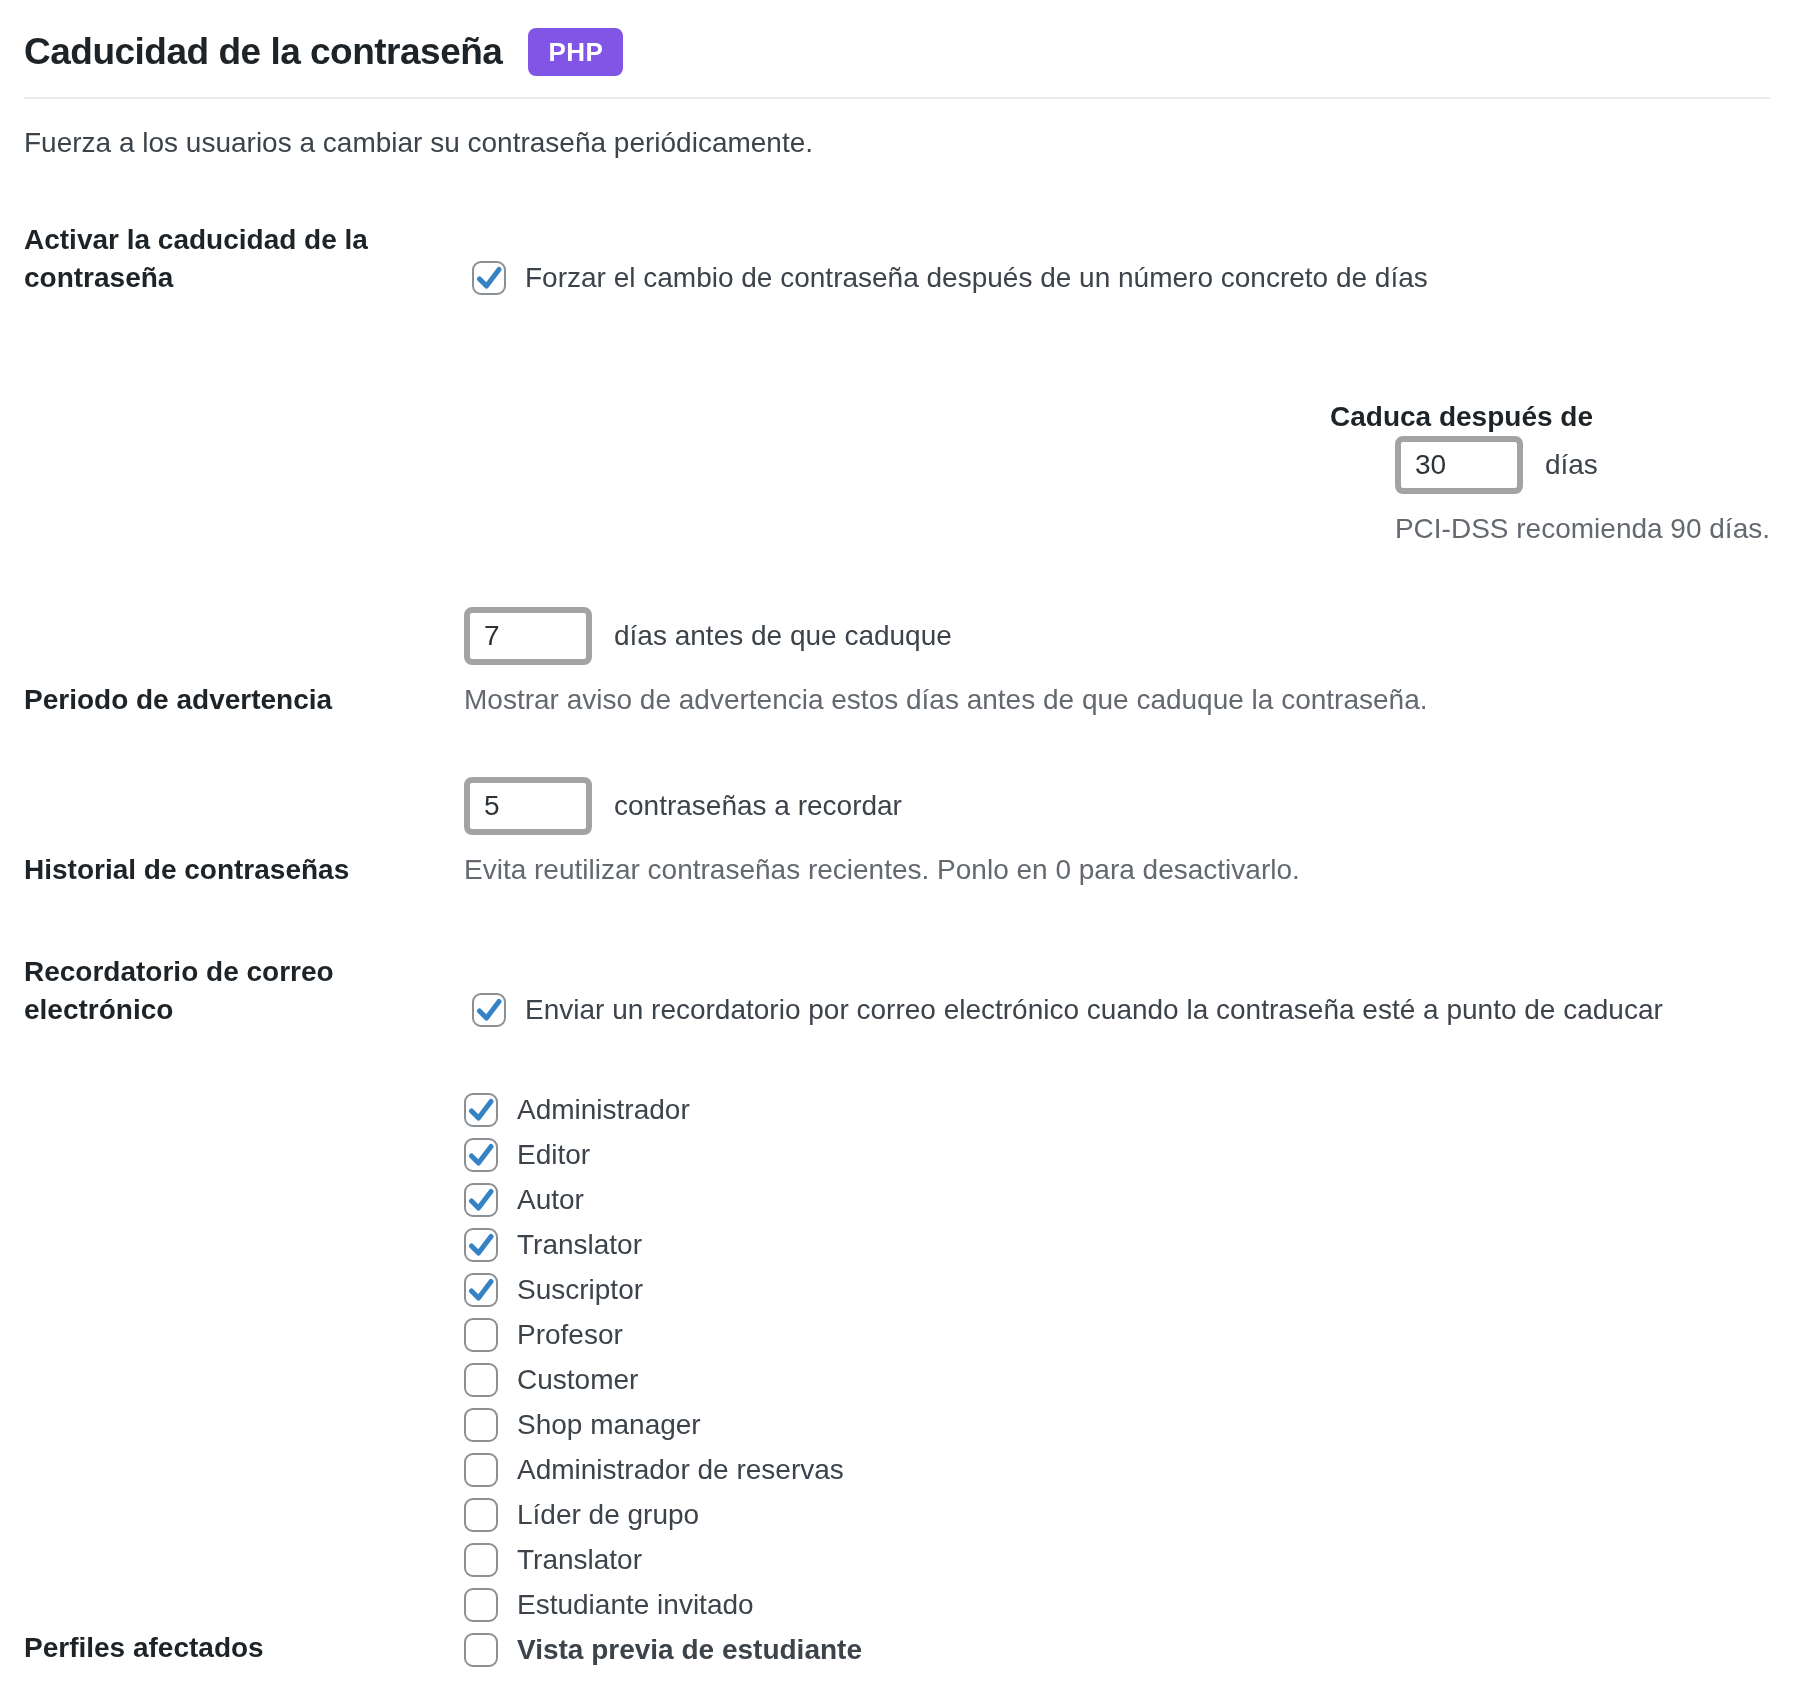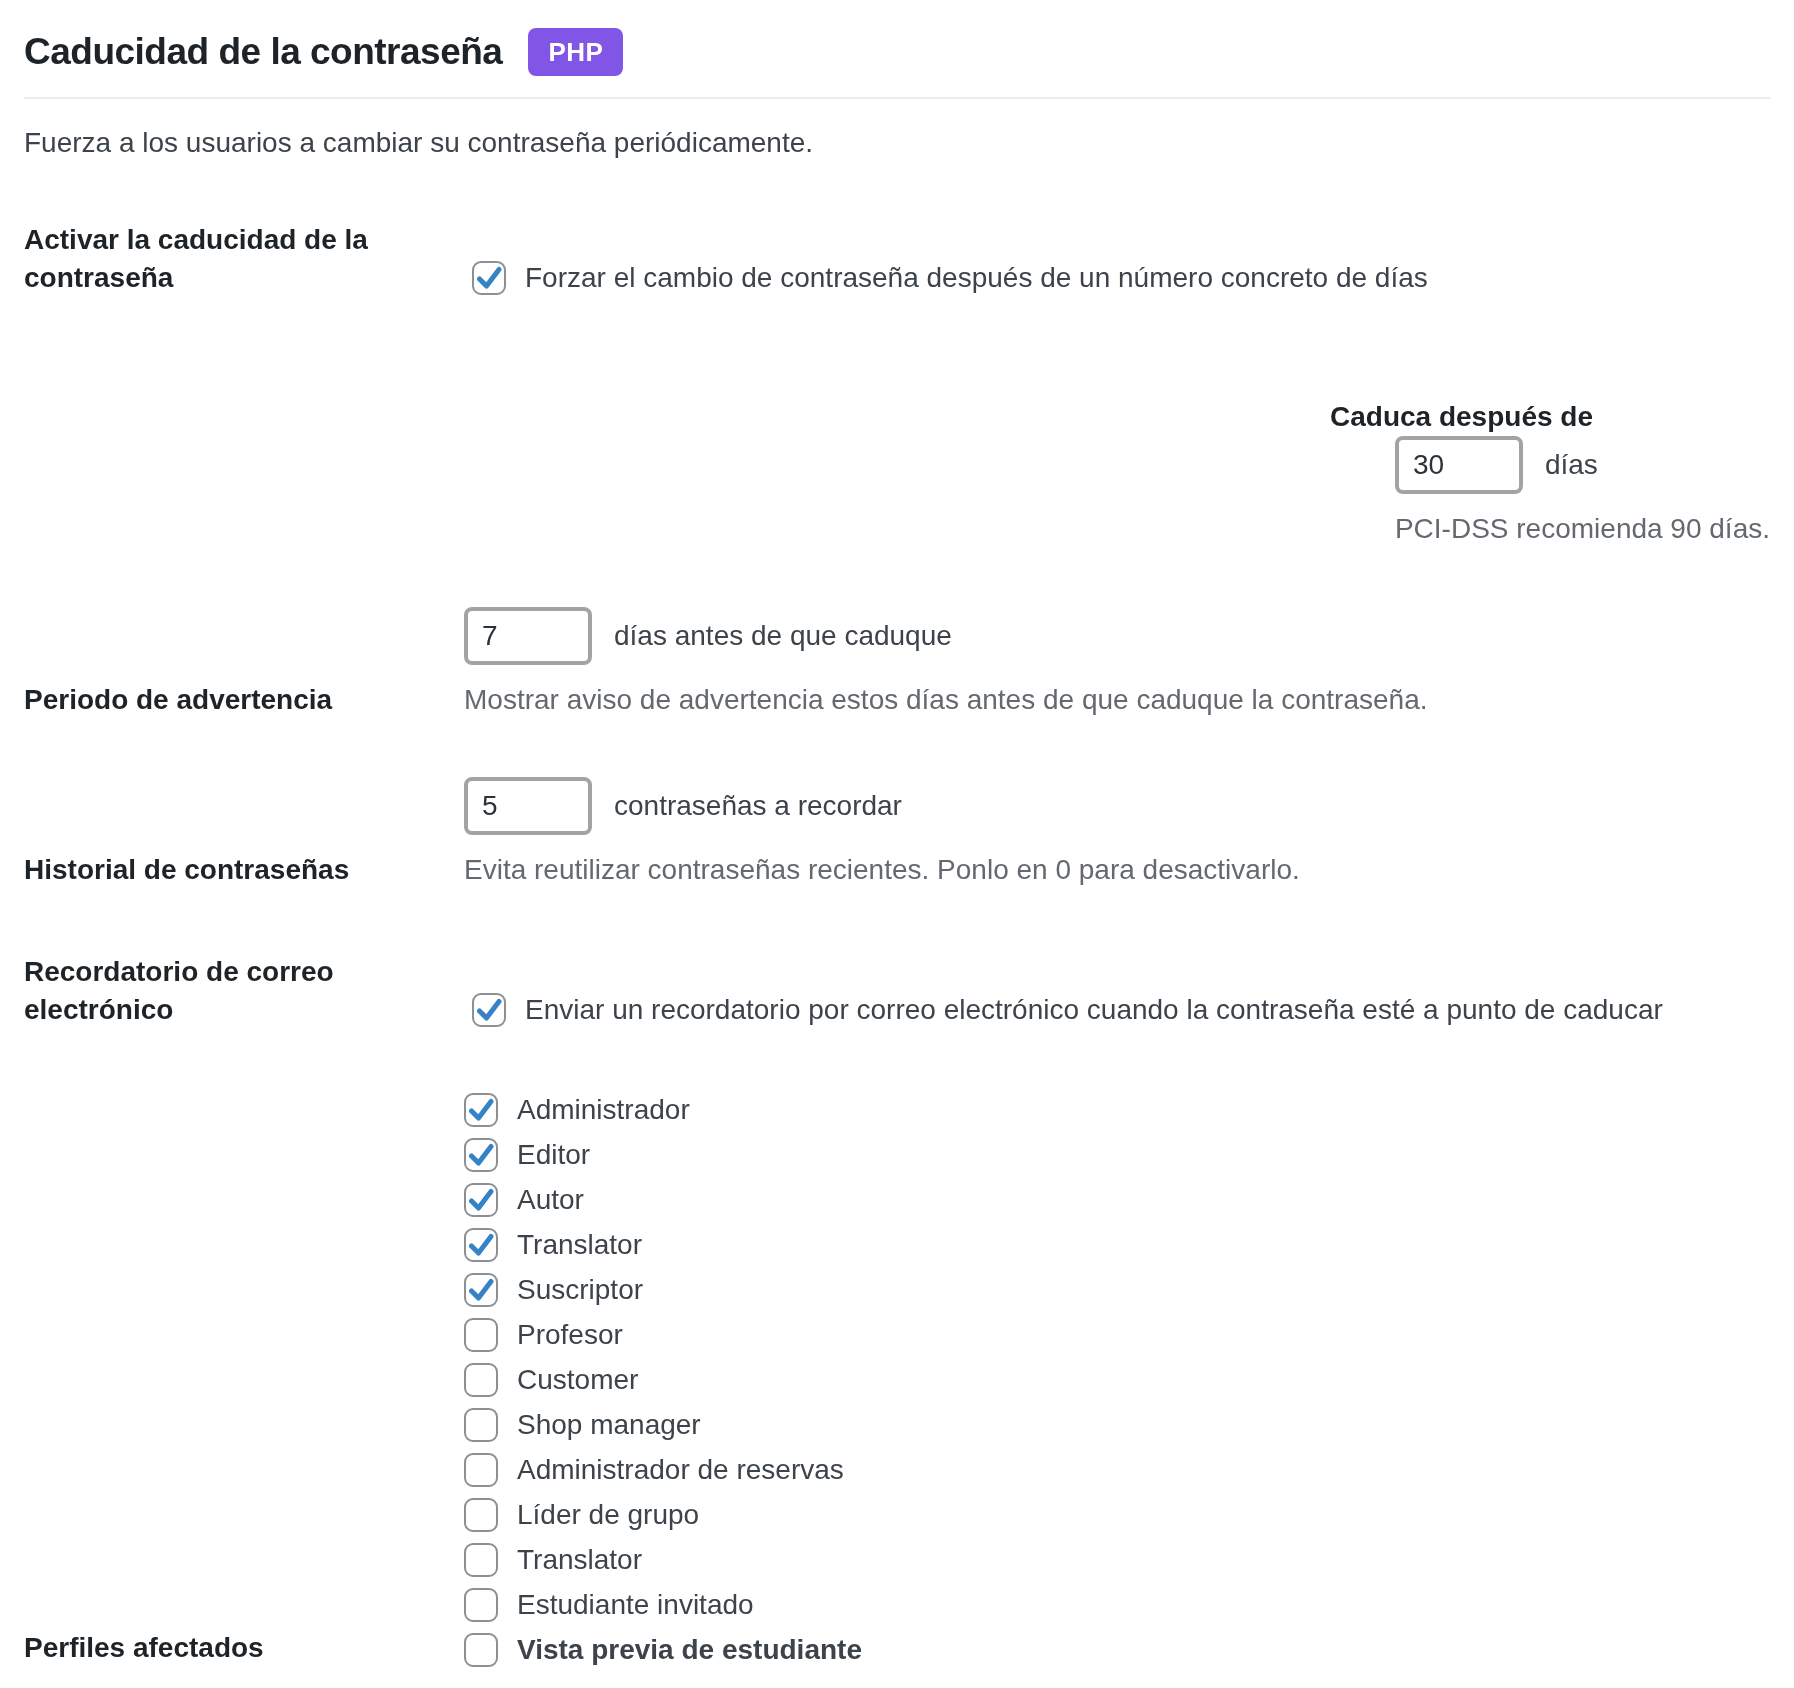"30" input.num { border: 4px solid #a3a3a3 -> 6px solid #a3a3a3 }
